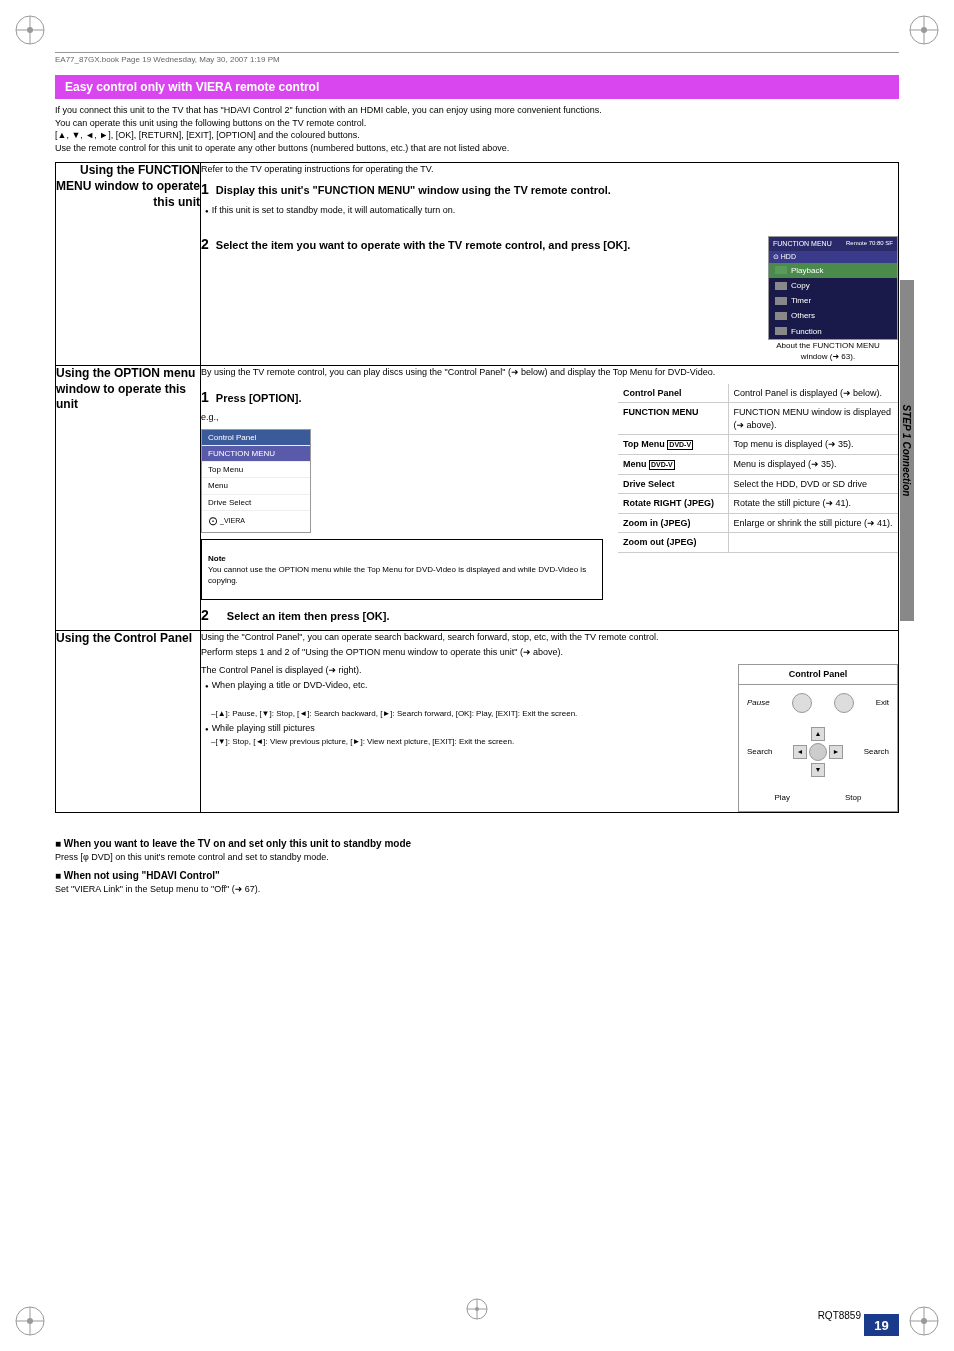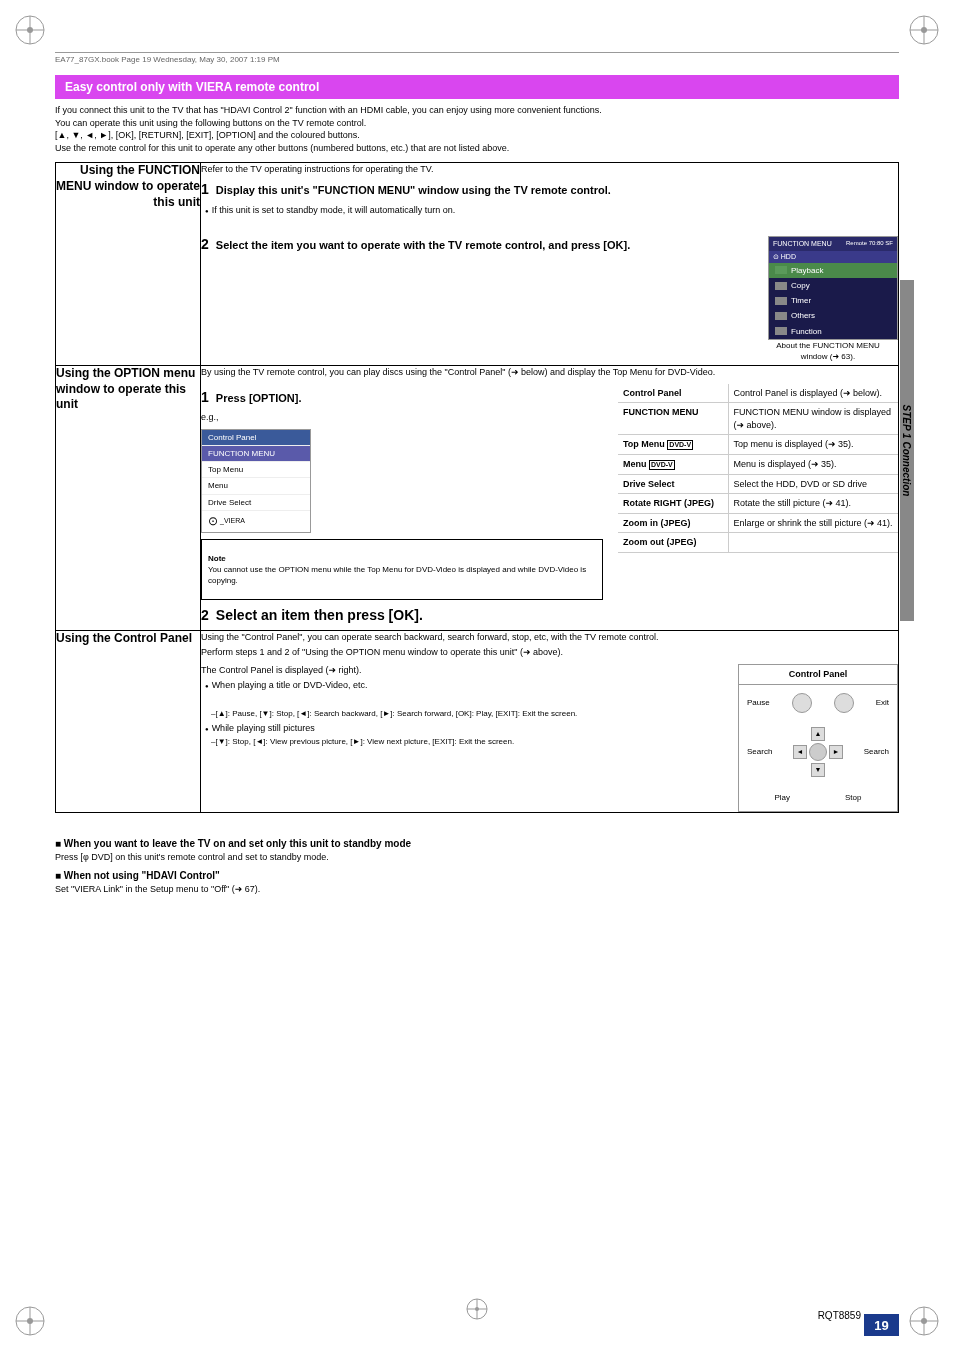"Select an item then press" span.step-bold { font-size: 14px -> 11px; margin-left: 4px -> 15px }
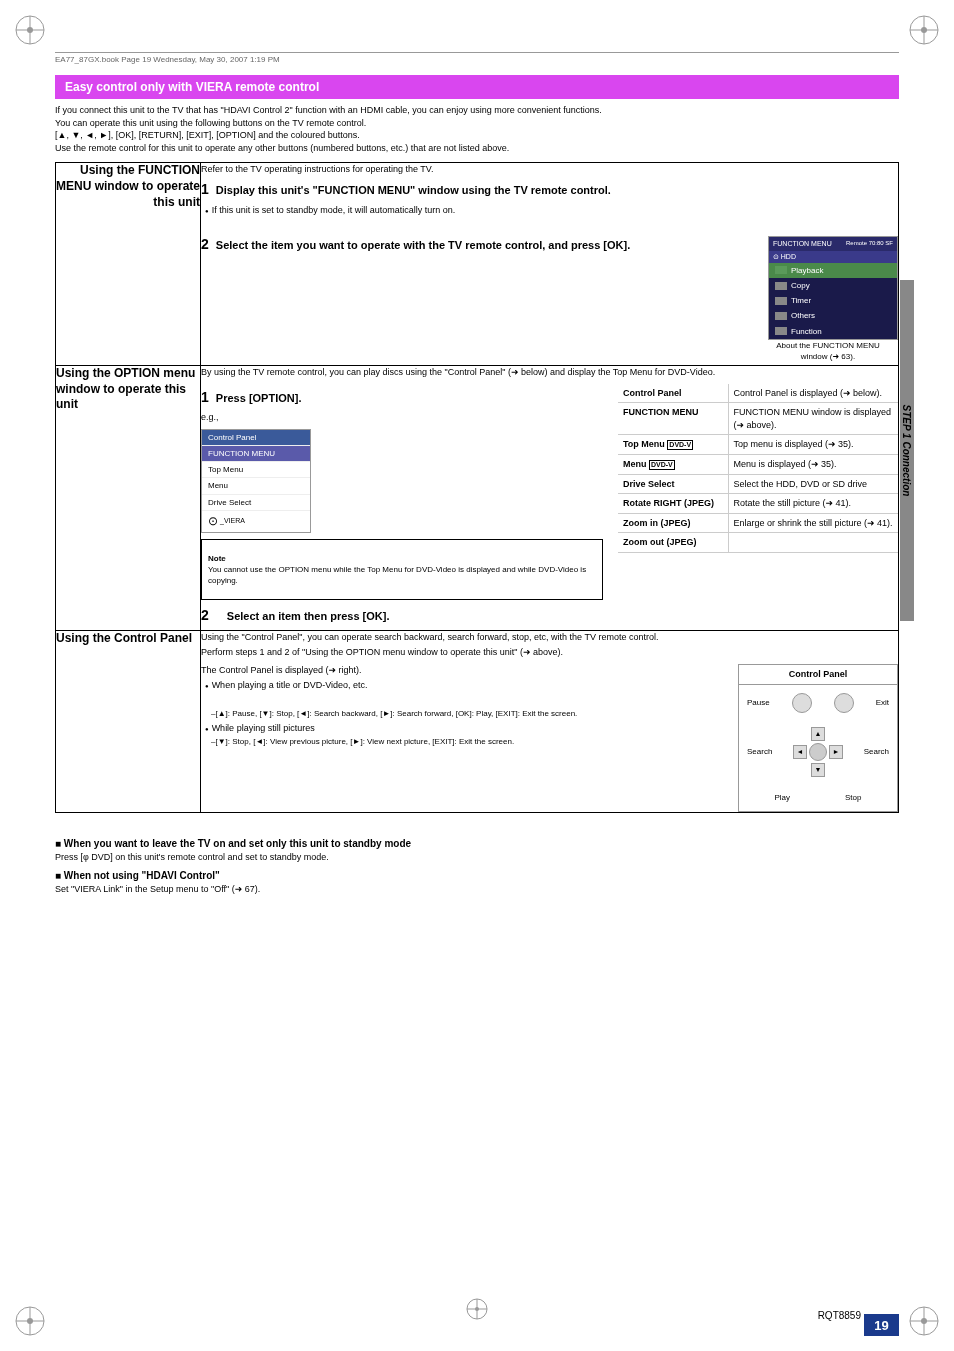"Pause" span { font-style: none -> italic }
